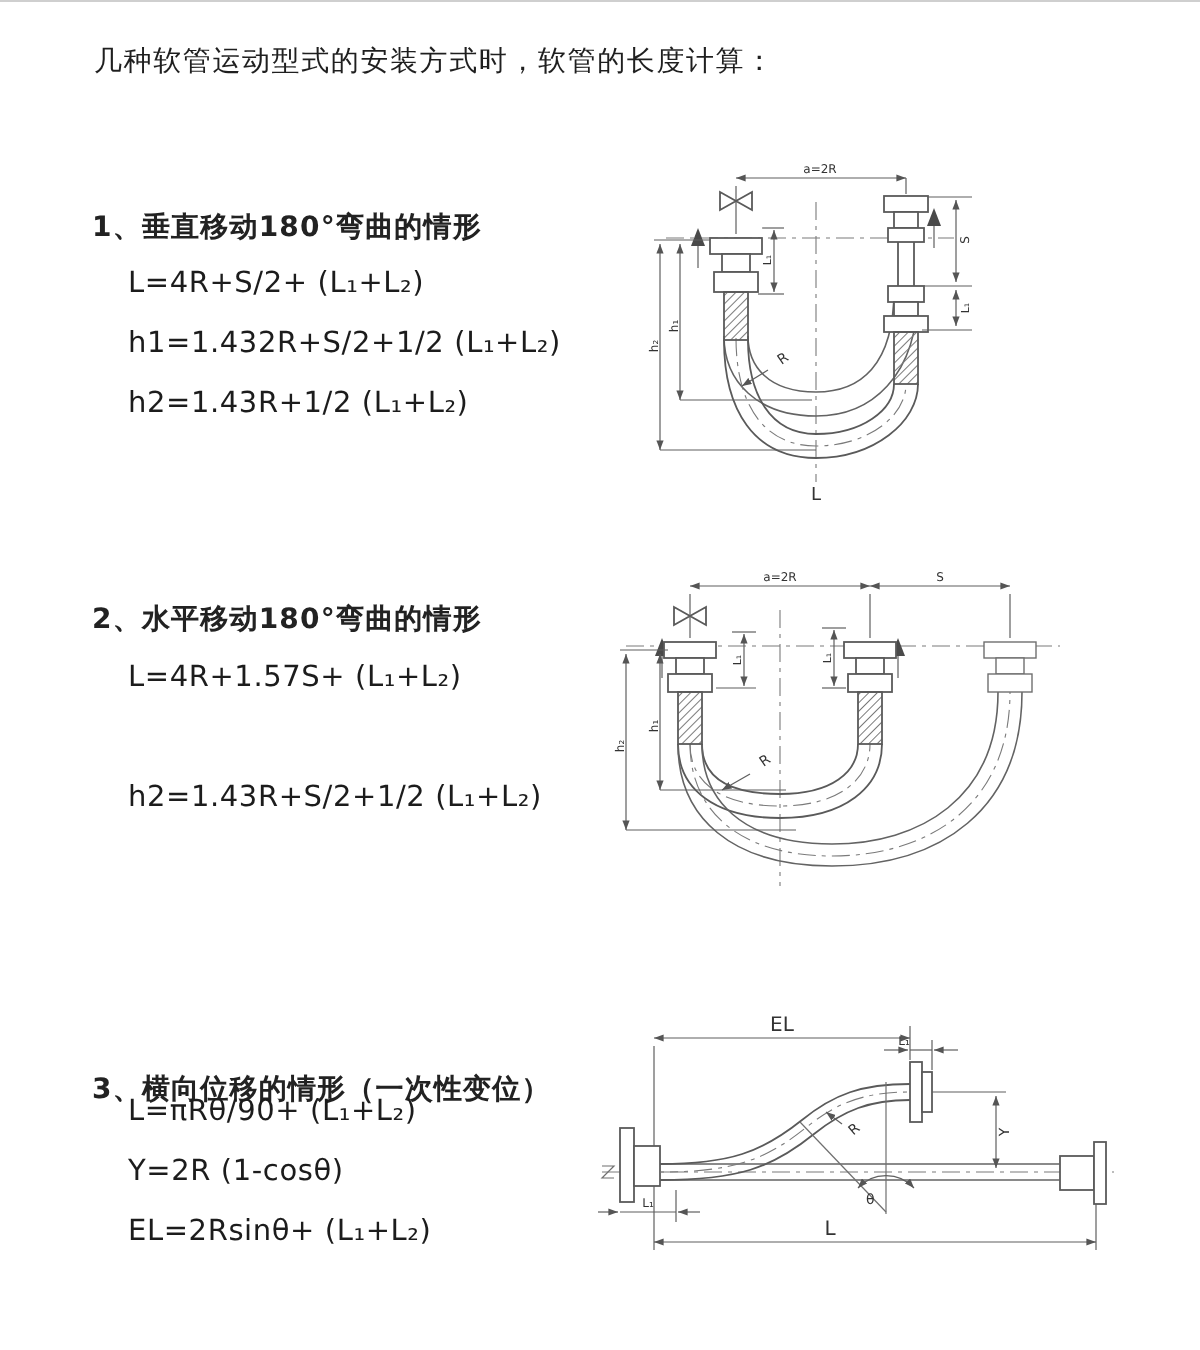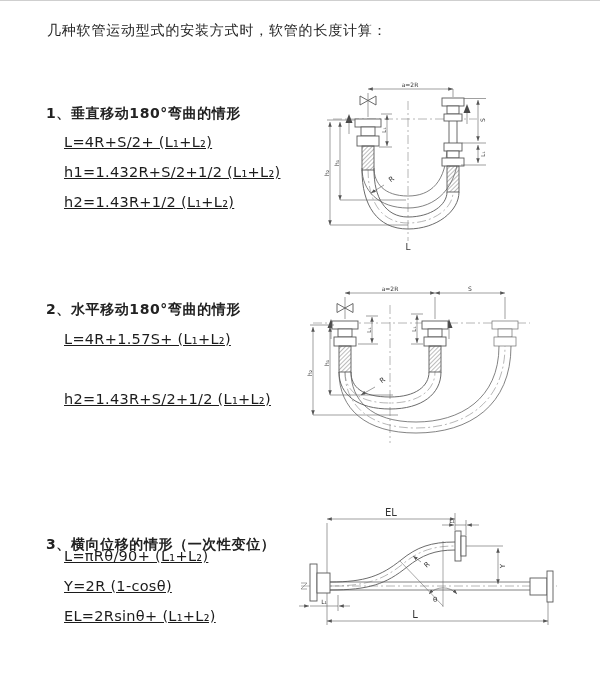"L=4R+S/2+ (L₁+L₂)" .formula { text-decoration: underline -> none }
